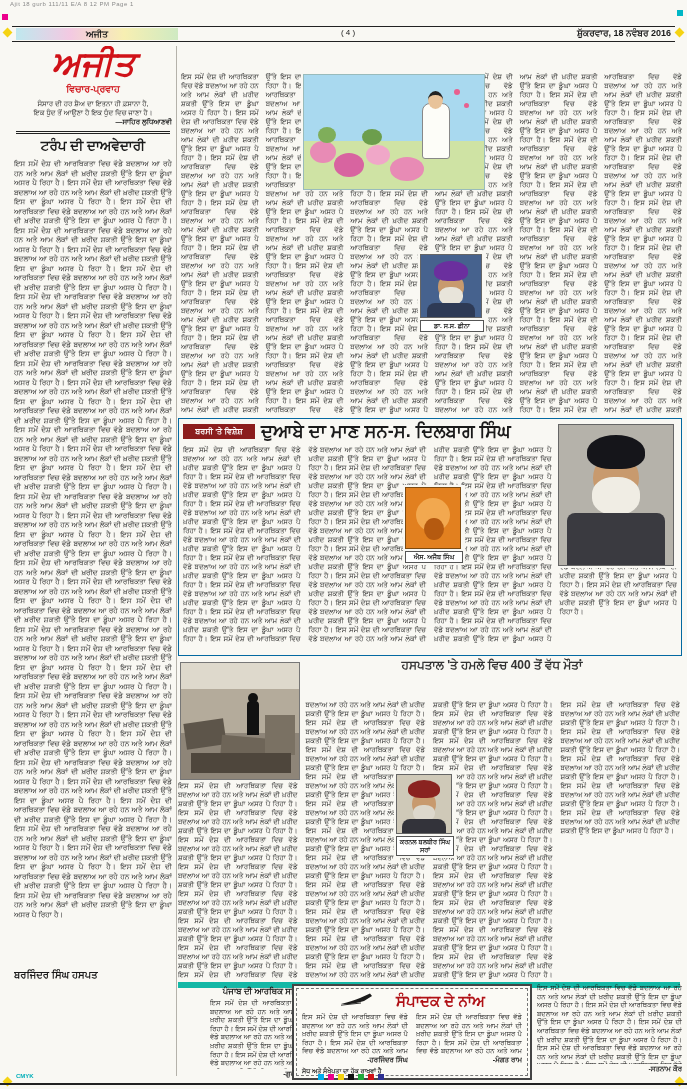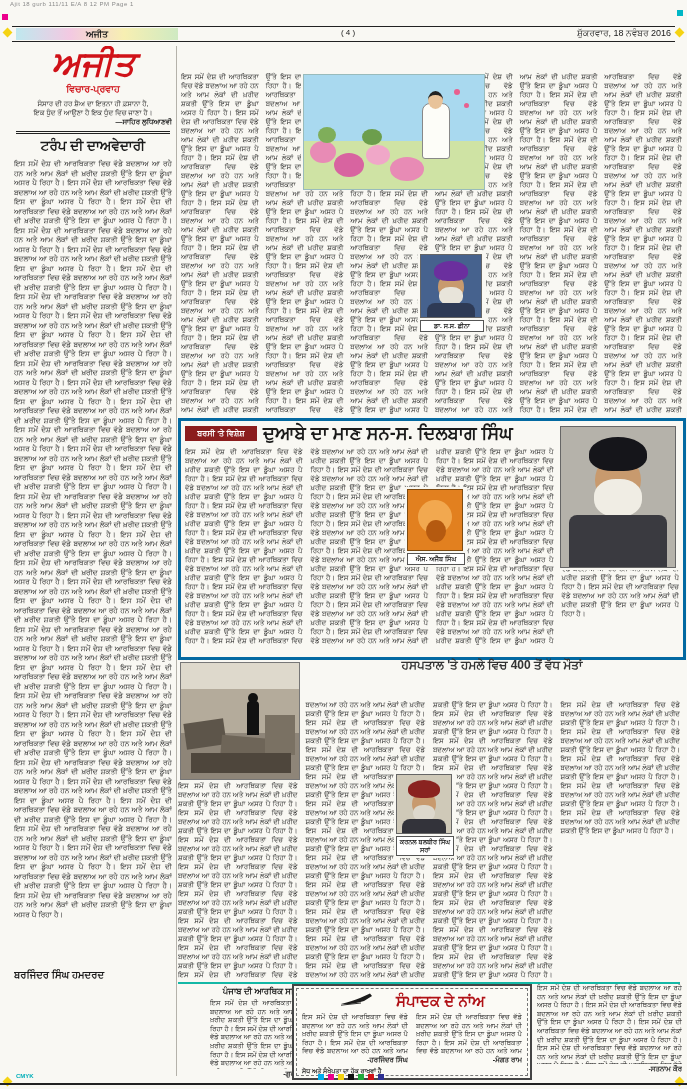"ਸ਼ੁੱਕਰਵਾਰ, 18 ਨਵੰਬਰ 2016" .hdr-date { font-weight: normal -> bold }
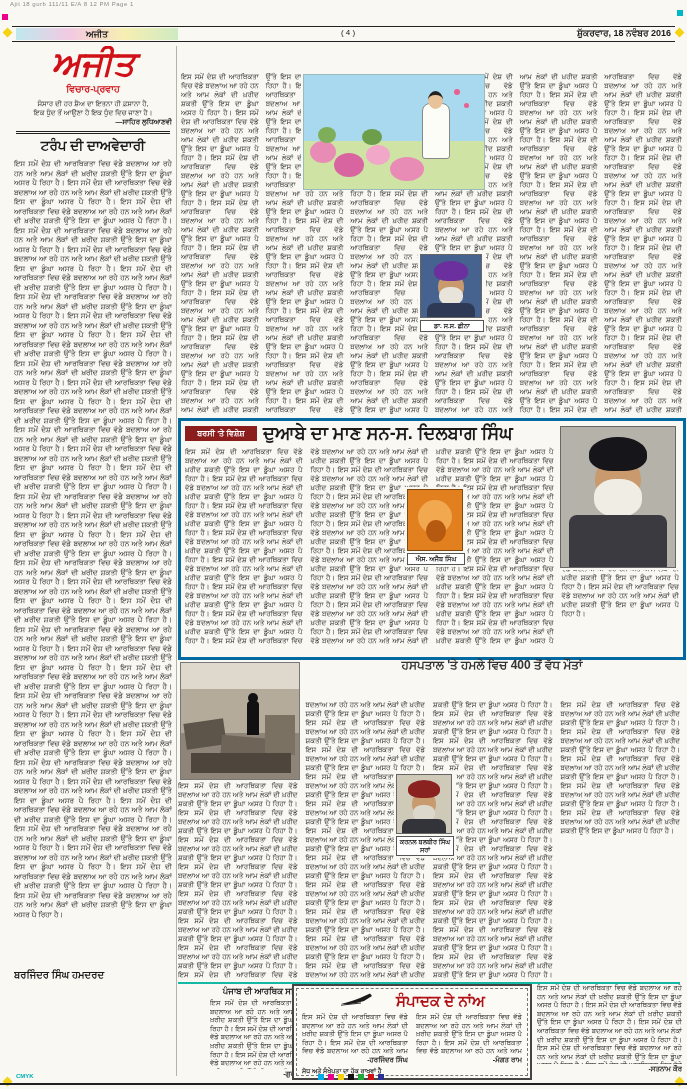"ਬਰਸੀ 'ਤੇ ਵਿਸ਼ੇਸ਼" .feature-zone { border: 3px solid #0369a1 -> 1px solid #0369a1 }
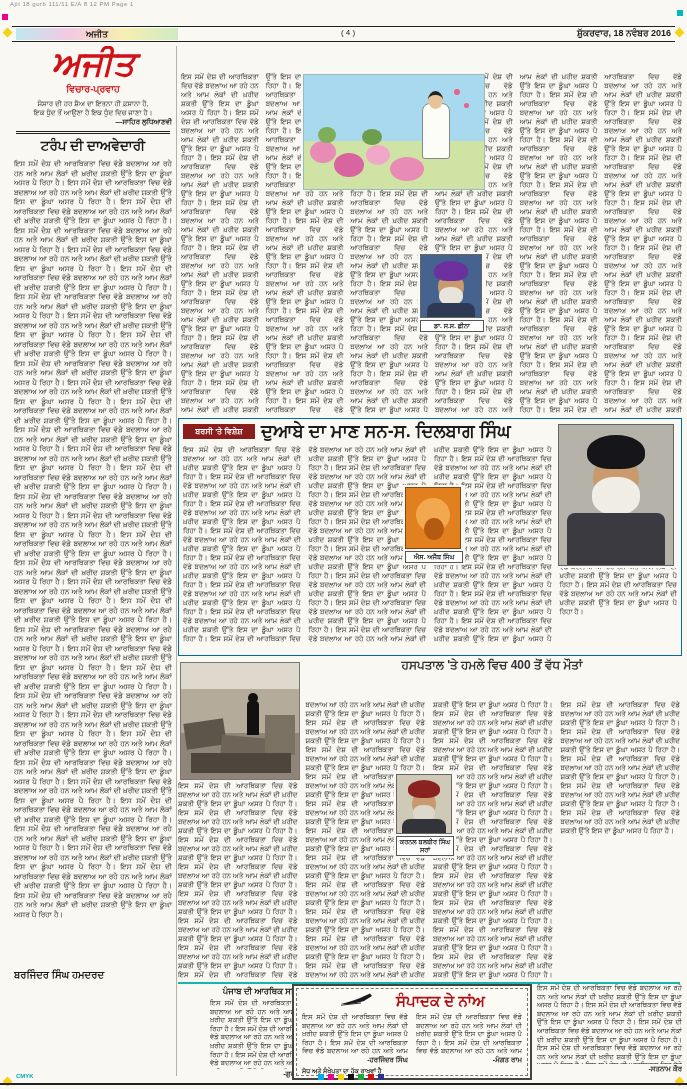"ਹਸਪਤਾਲ 'ਤੇ ਹਮਲੇ ਵਿਚ 400" .news-zone { border-bottom: 2px solid #14b8a6 -> 6px solid #14b8a6 }
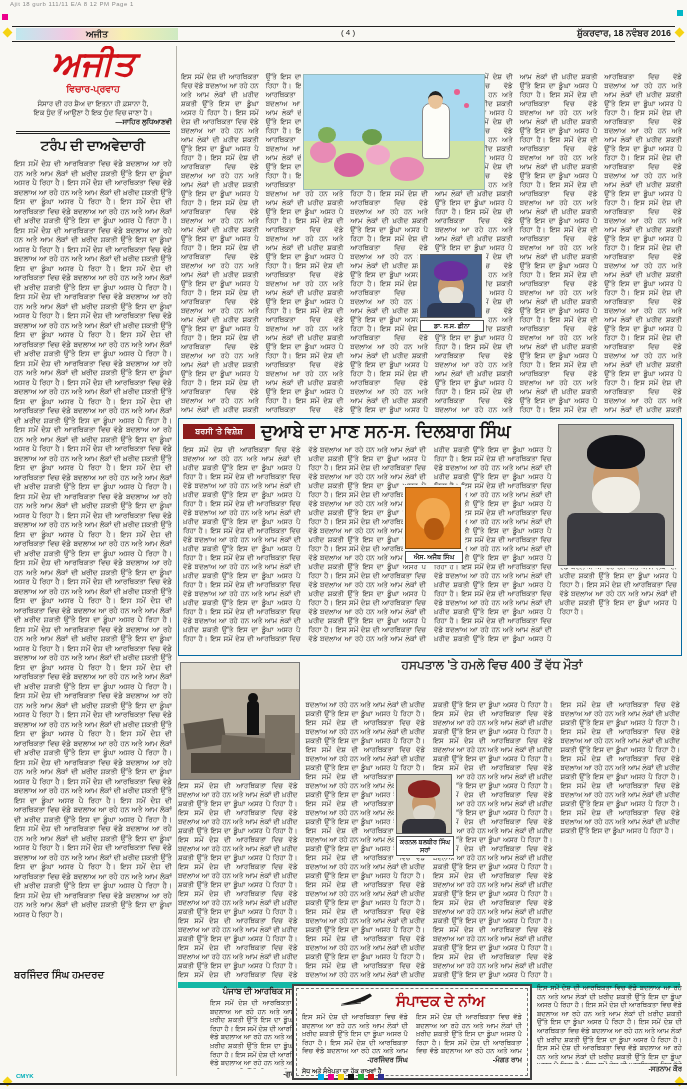"ਬਰਜਿੰਦਰ ਸਿੰਘ ਹਮਦਰਦ" div.ed-sign { text: ਹਮਦਰਦ -> ਹਸਪਤ }
